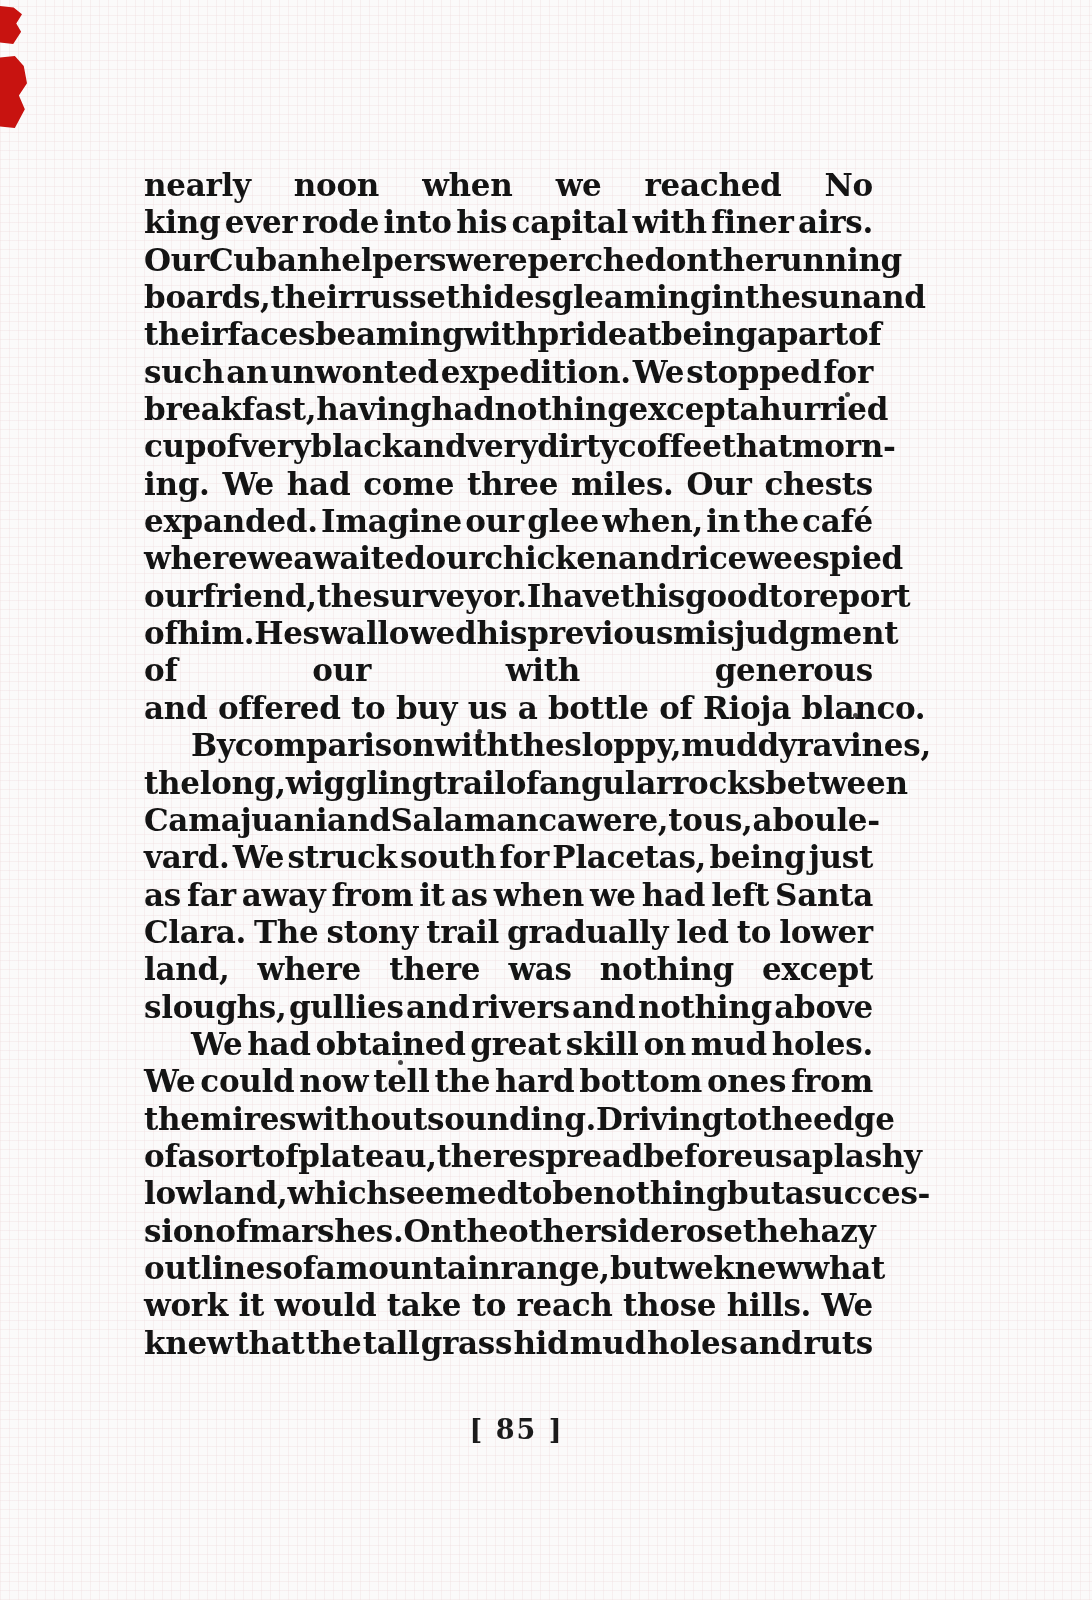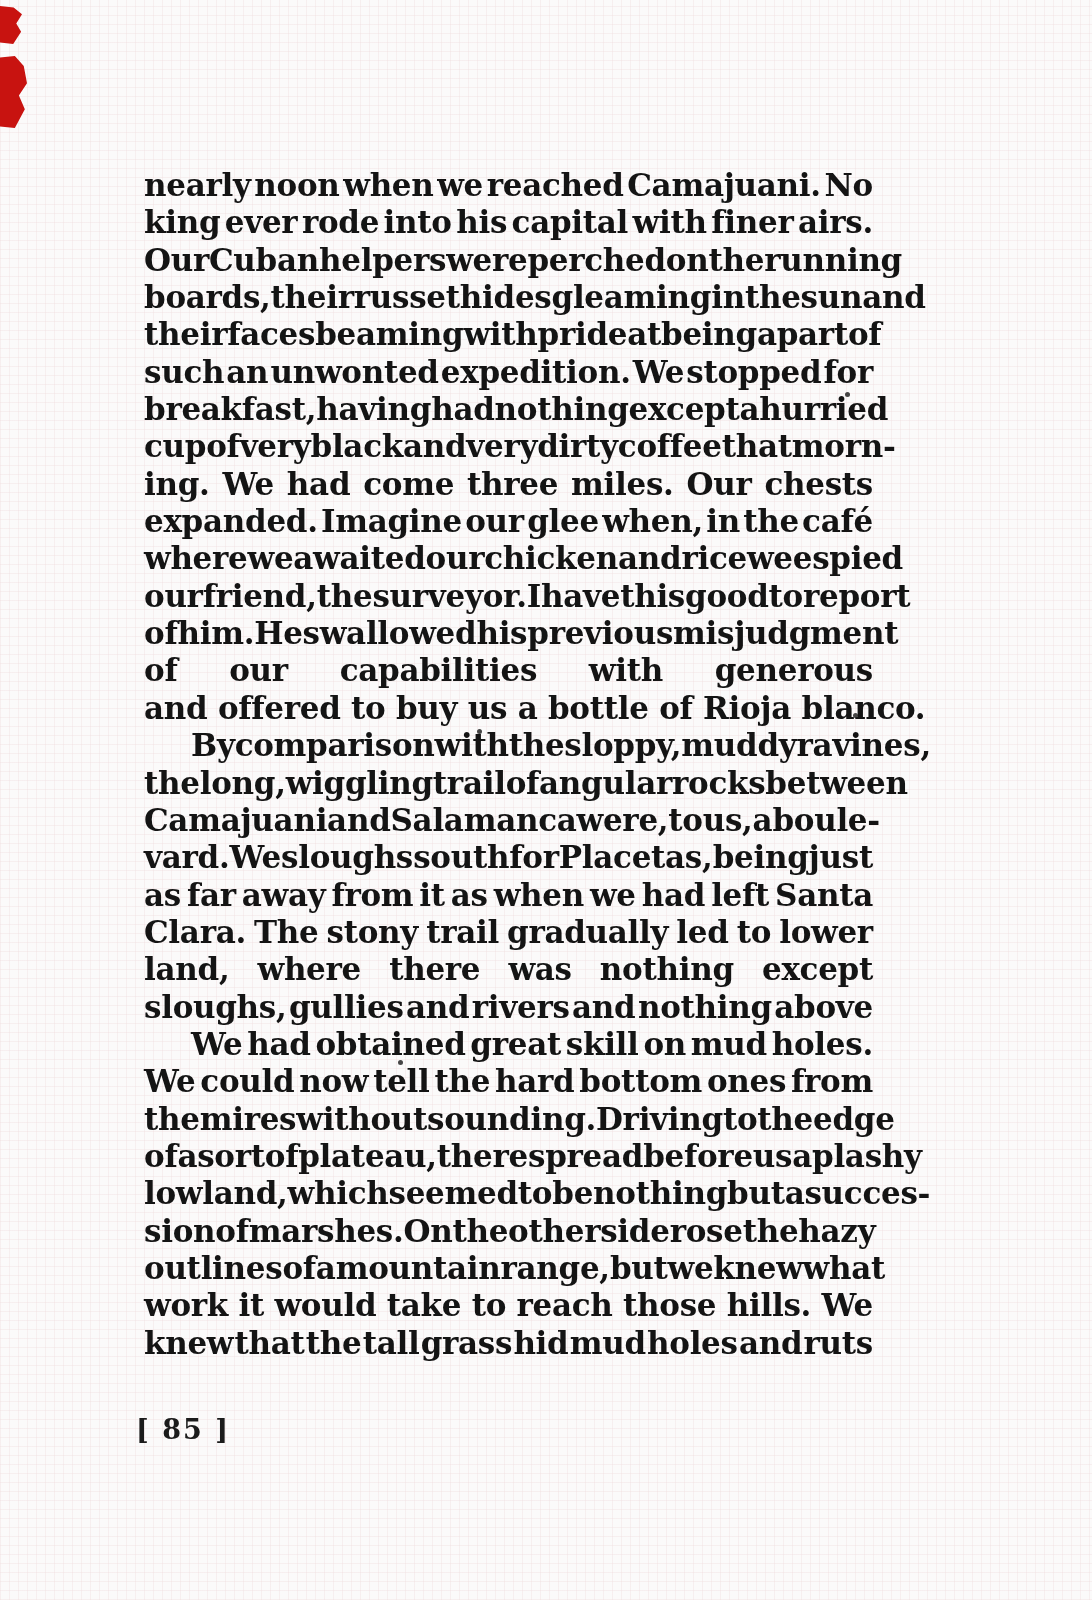"Camajuani." span { html: <span>Camajuani.</span> -> none }
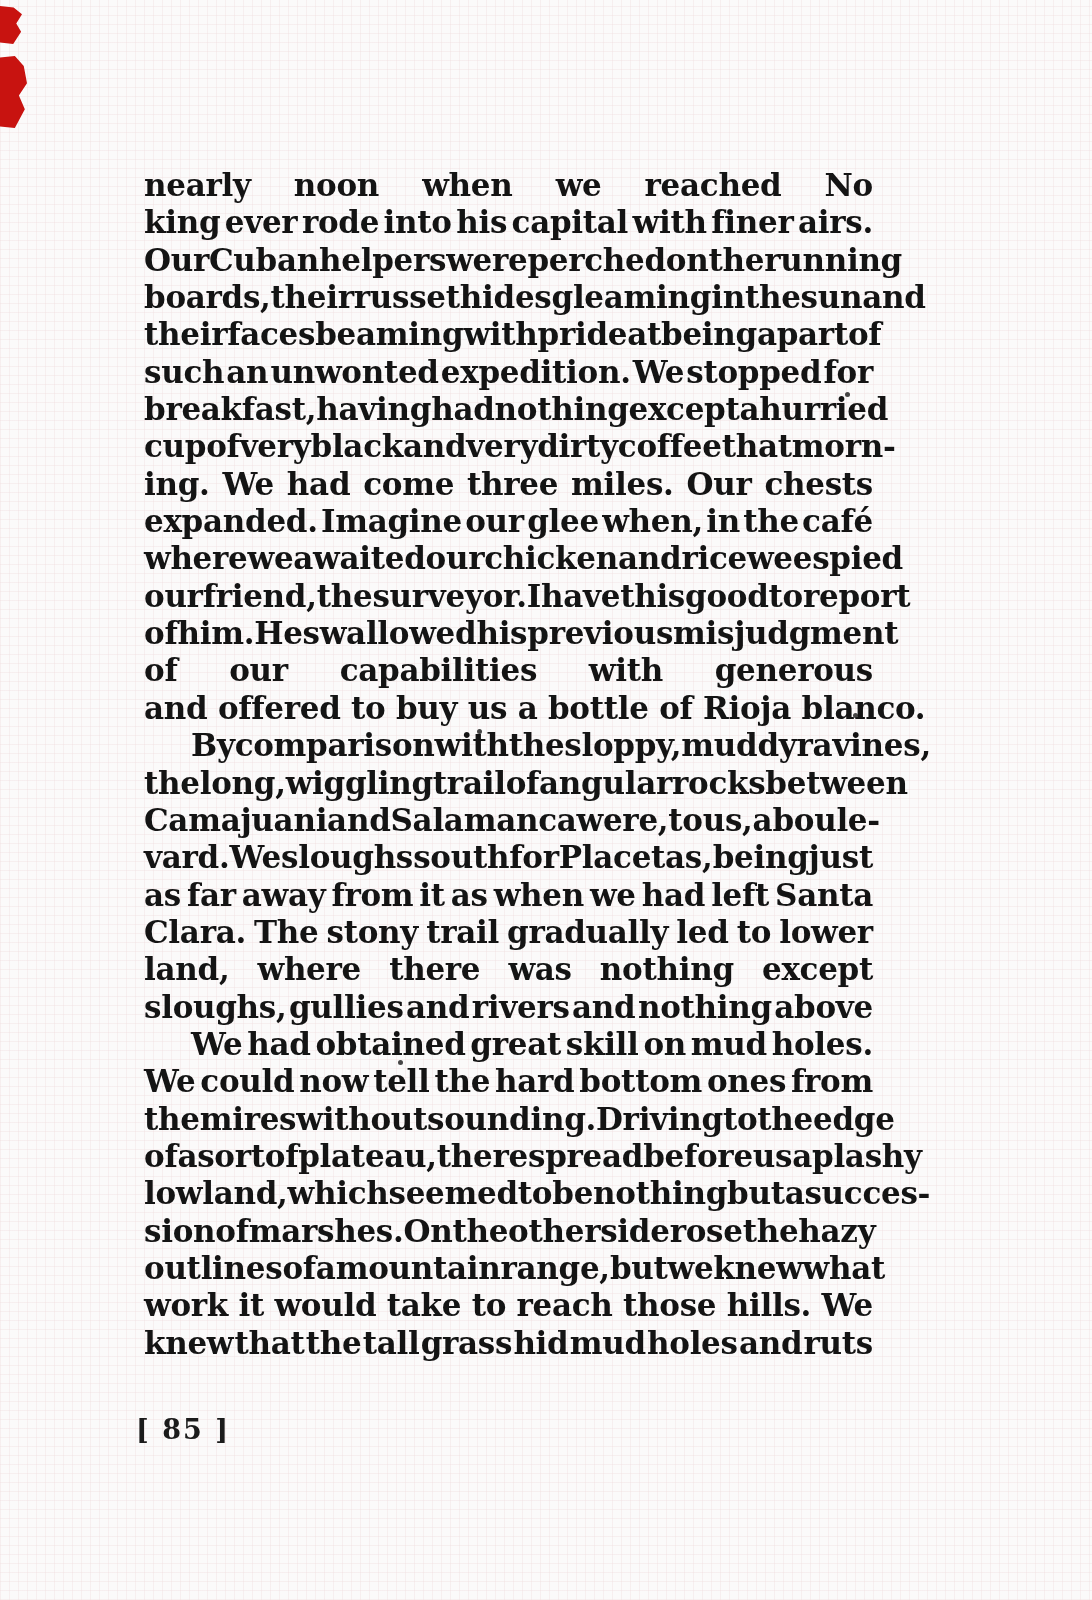"capabilities" span { html: <span>capabilities</span> -> none }
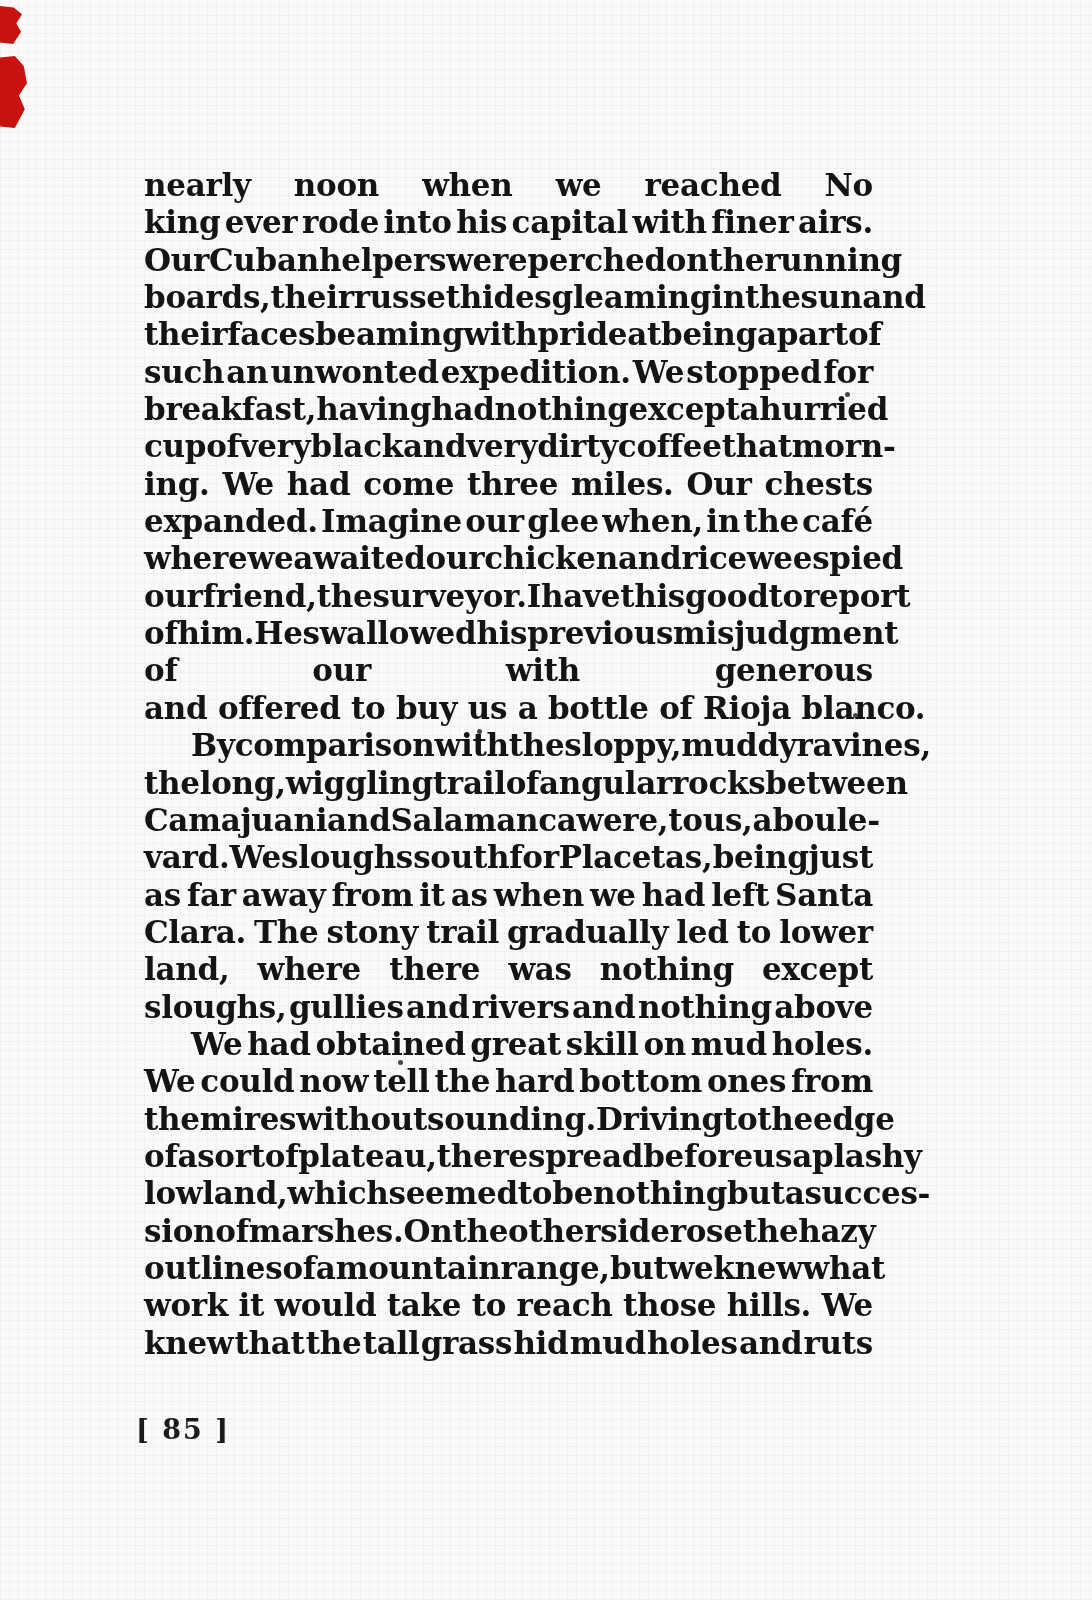"sloughs" span { text: sloughs -> struck }
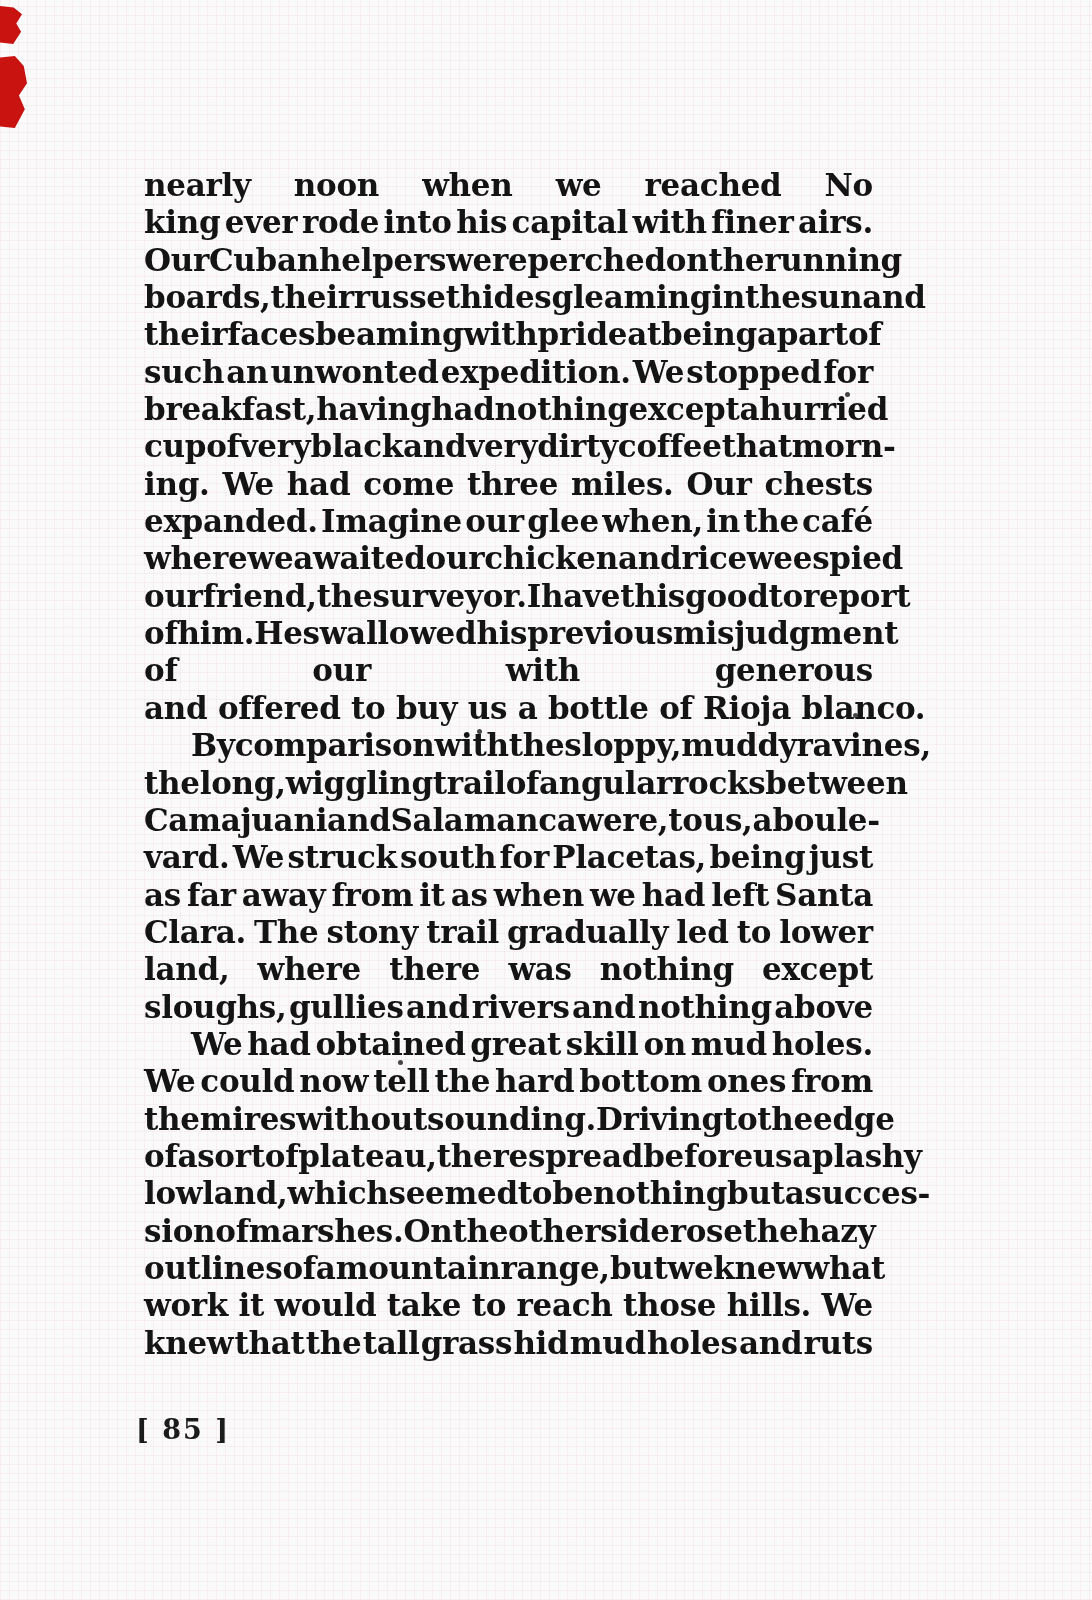"[ 85 ]" .folio { left: 136px -> 152px; text-align: left -> center }
